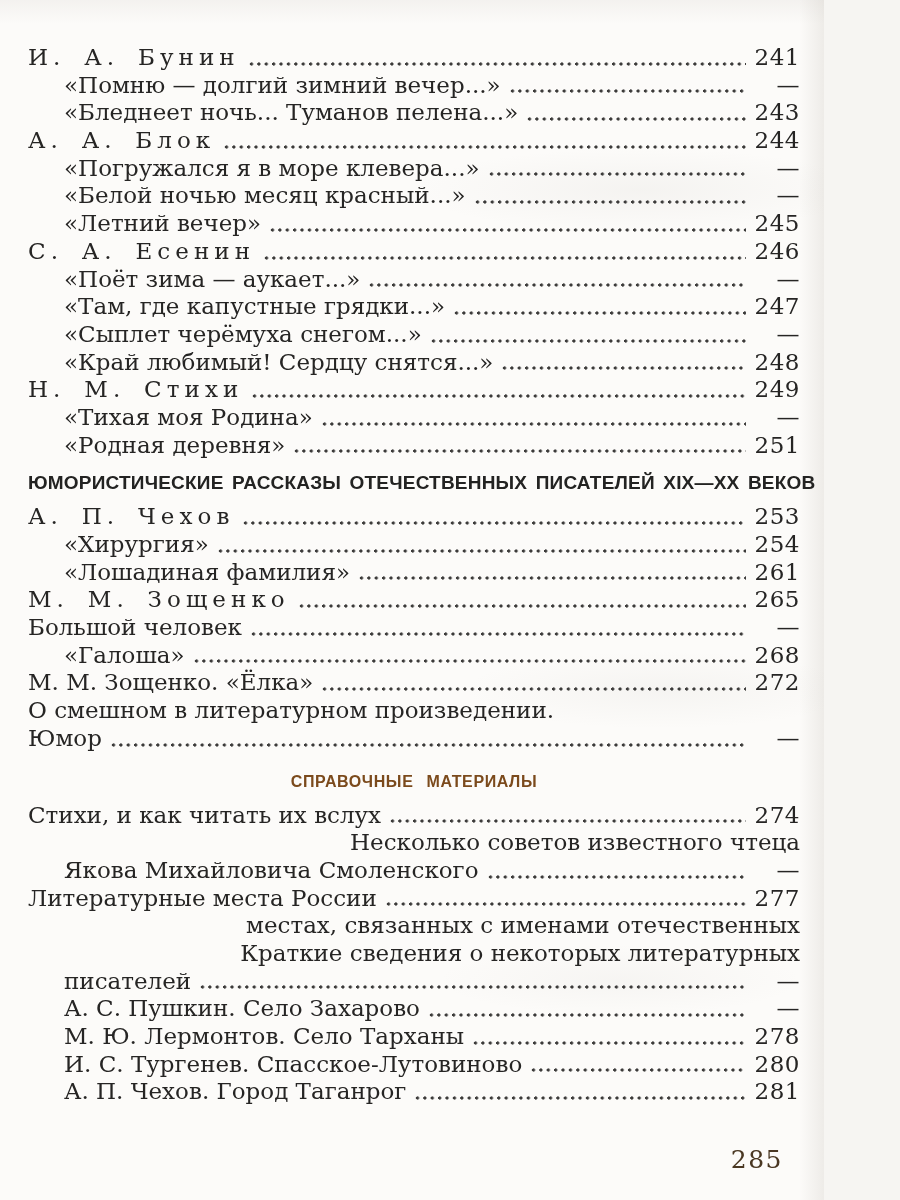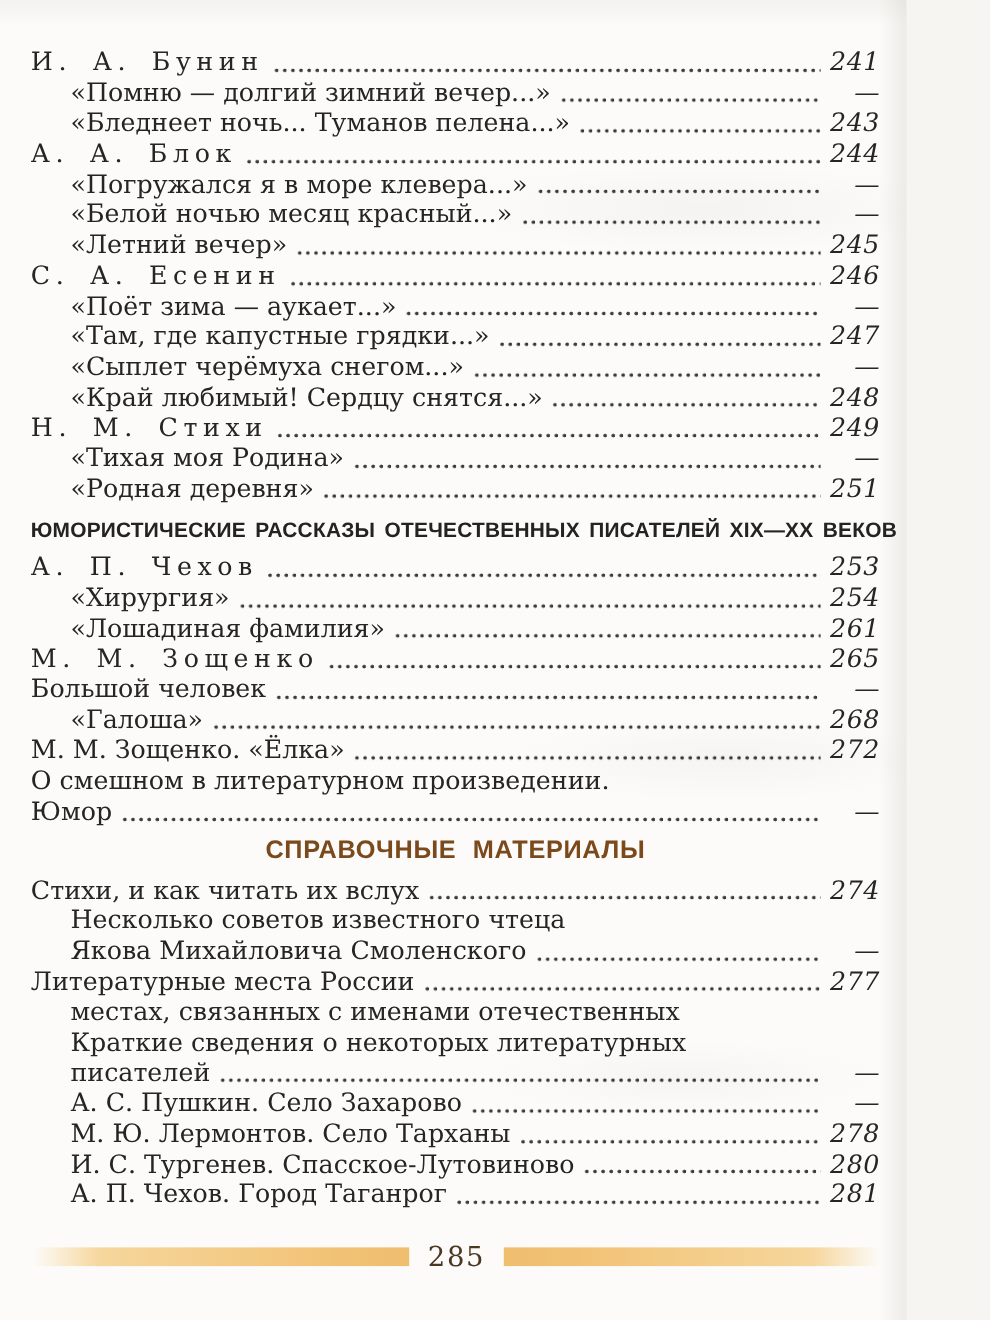"241" .pagenum { font-style: italic -> none }
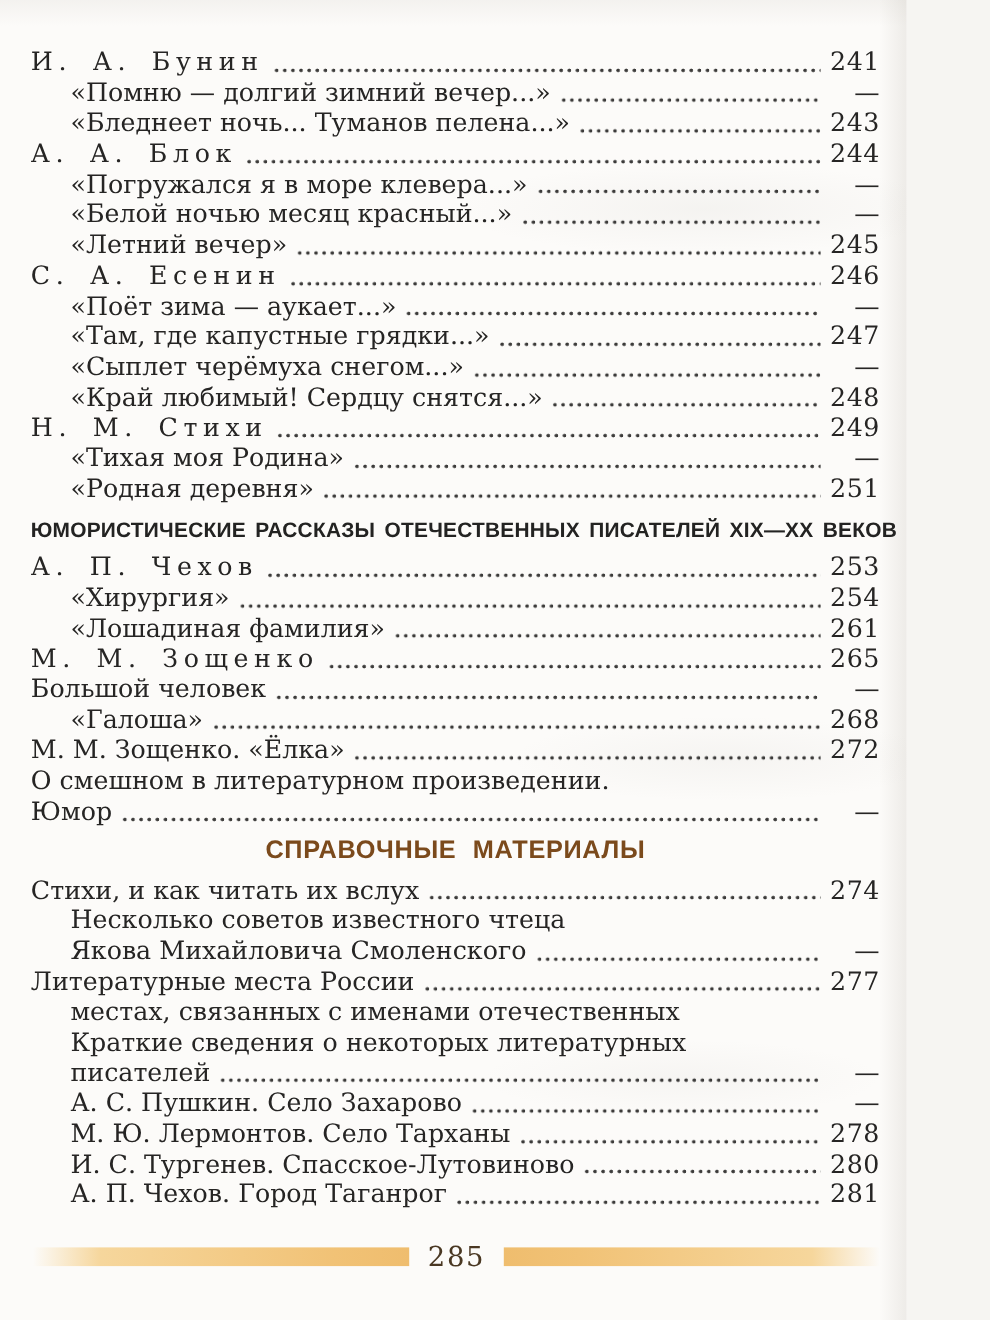"«Помню — долгий зимний вечер...»" .row.indent { justify-content: none -> flex-end }
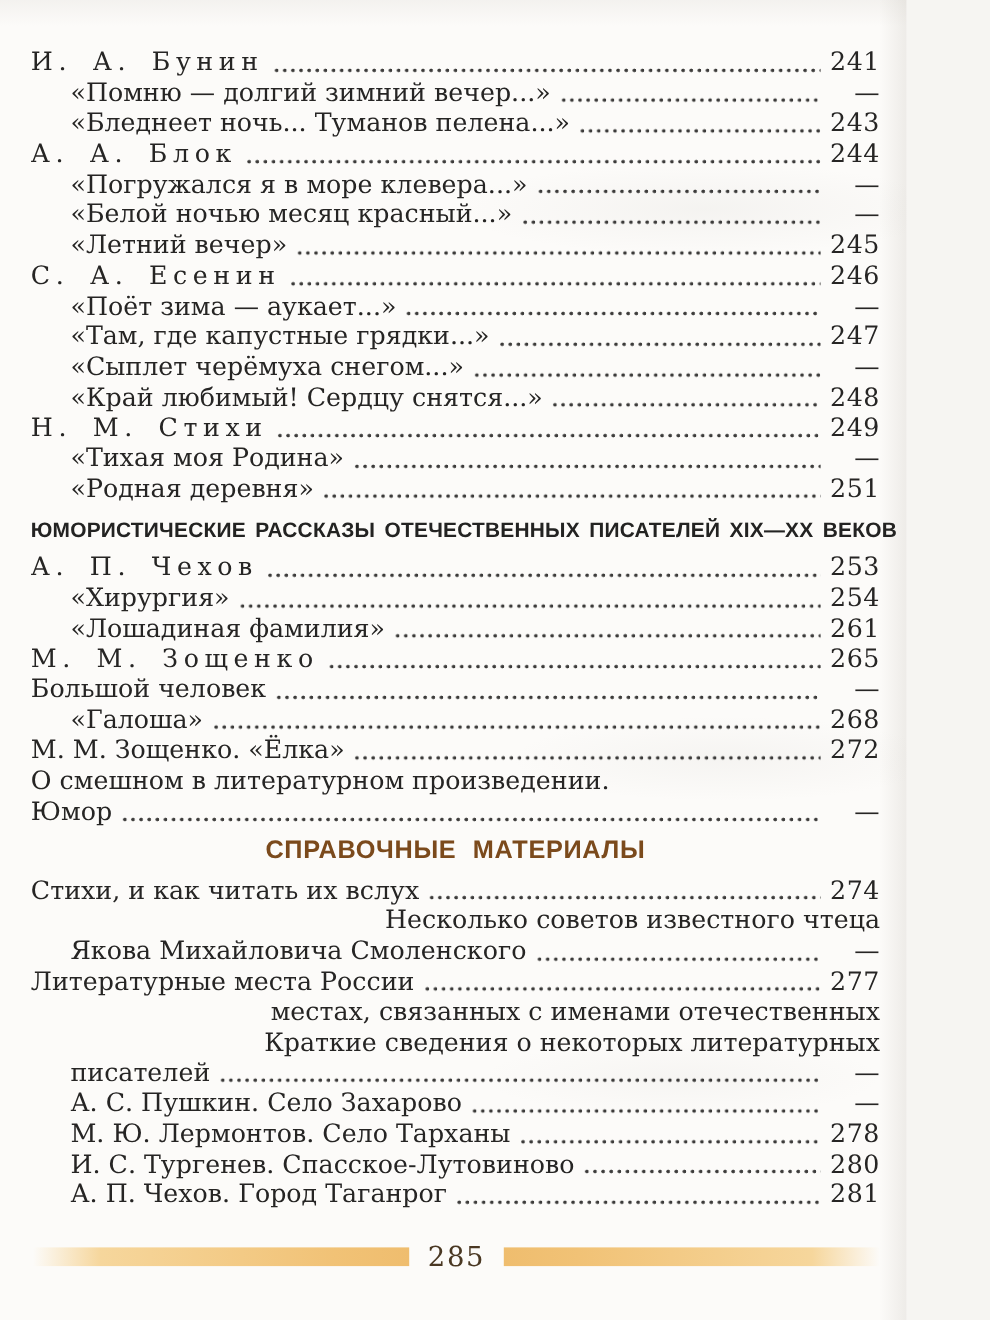"СПРАВОЧНЫЕ МАТЕРИАЛЫ" .section.brown { font-size: 23px -> 16px; margin: 6px 0 11px -> 20px 0 11px }
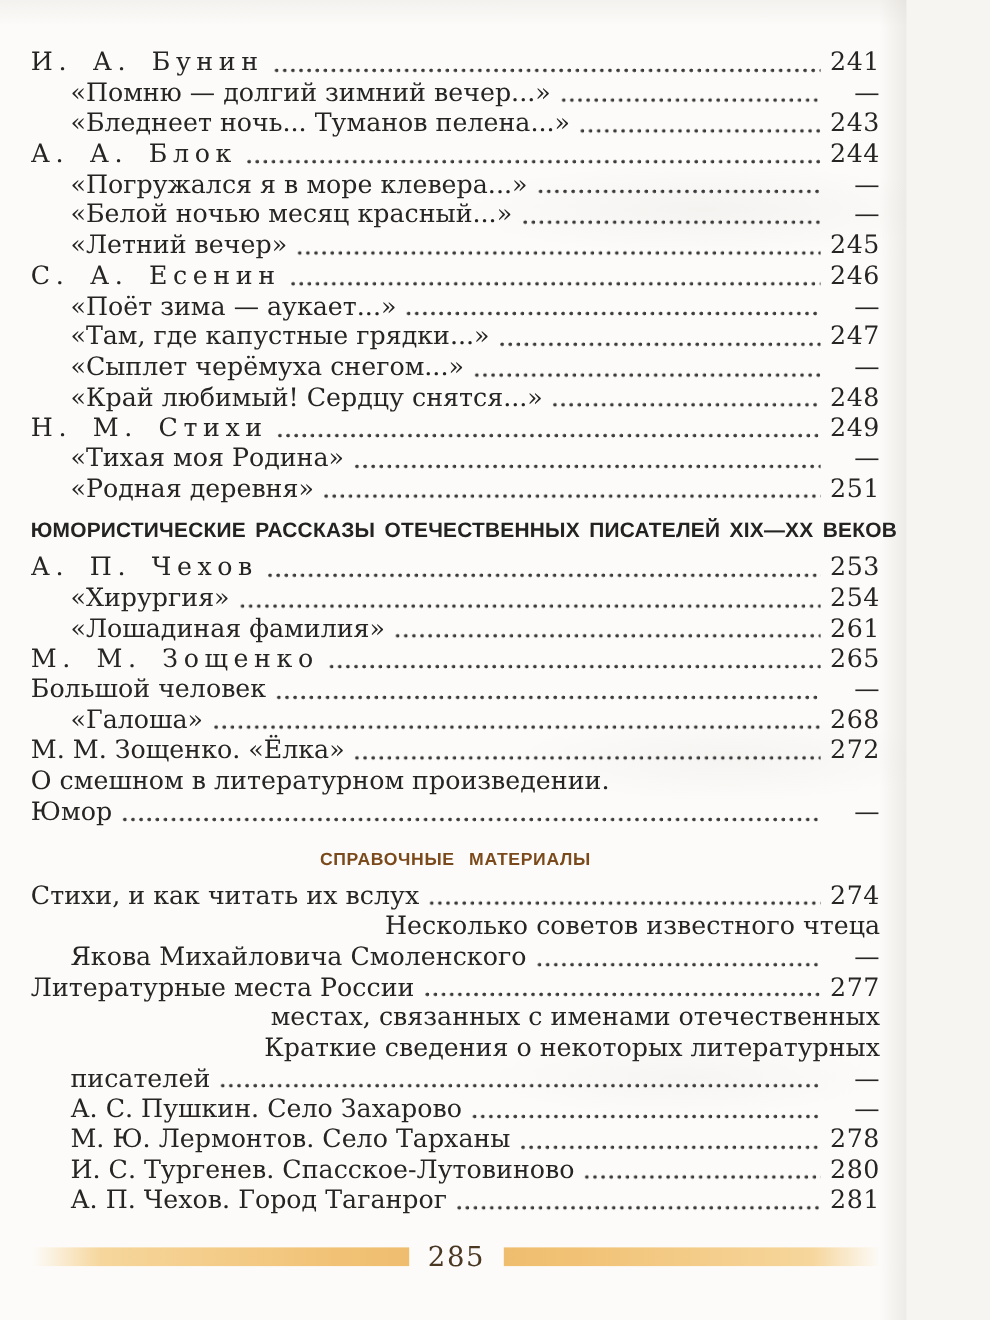"285" .footer { align-items: center -> flex-end; flex-direction: none -> column }
